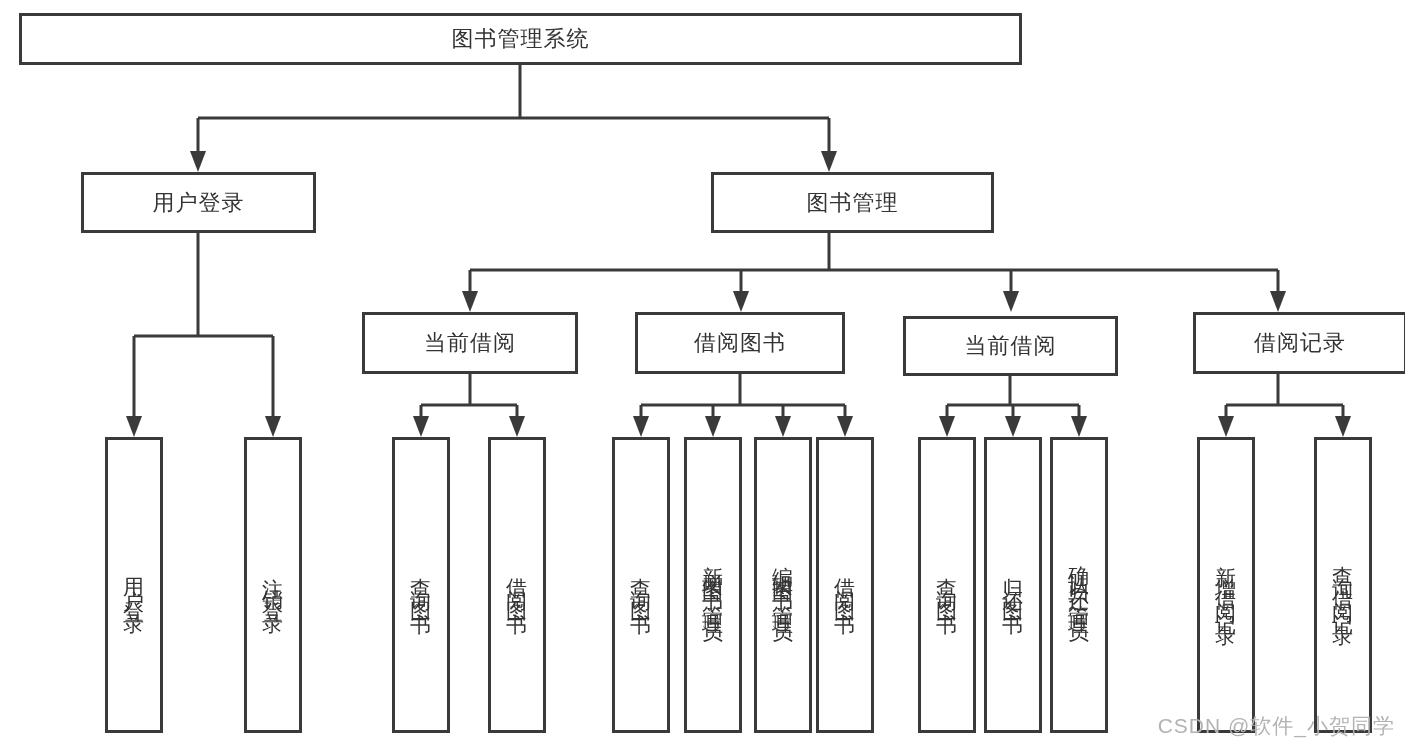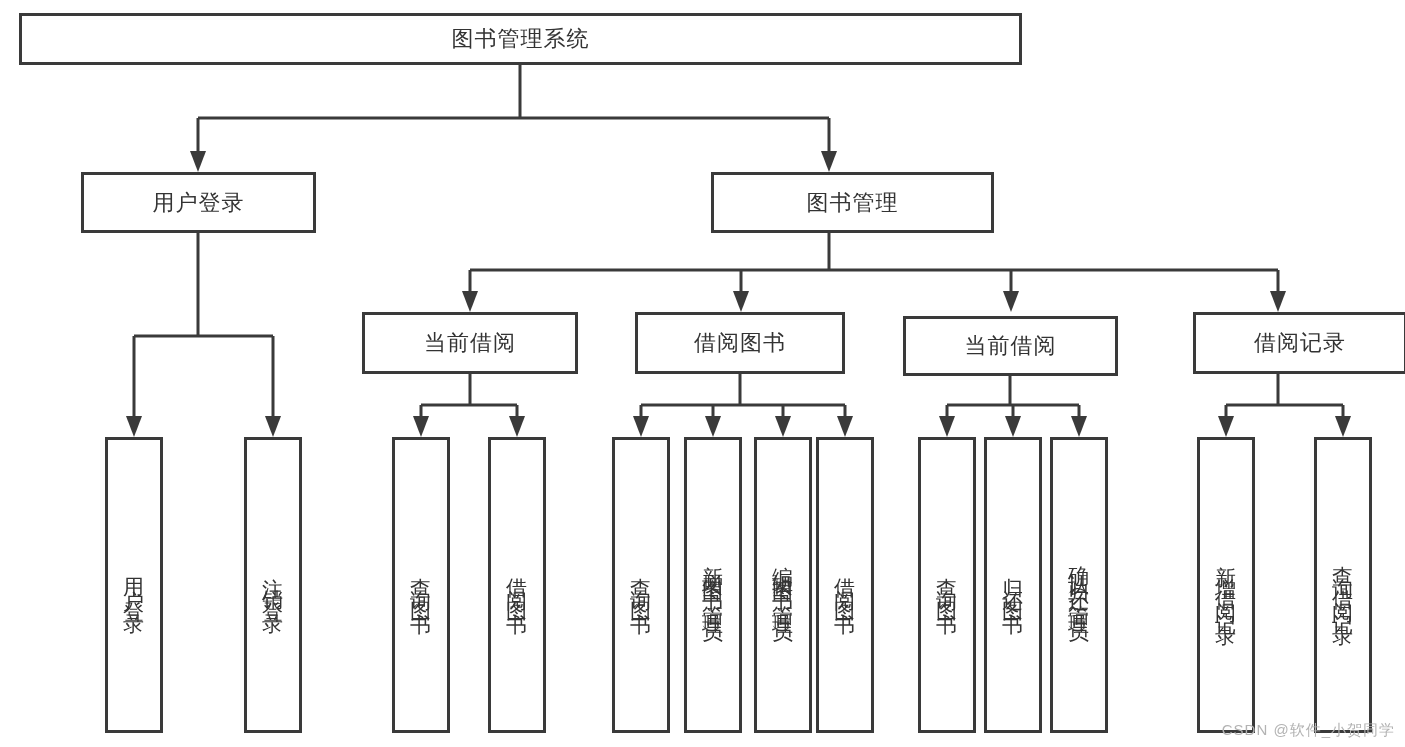"CSDN @软件_小贺同学" .watermark { font-size: 15px -> 21px }
